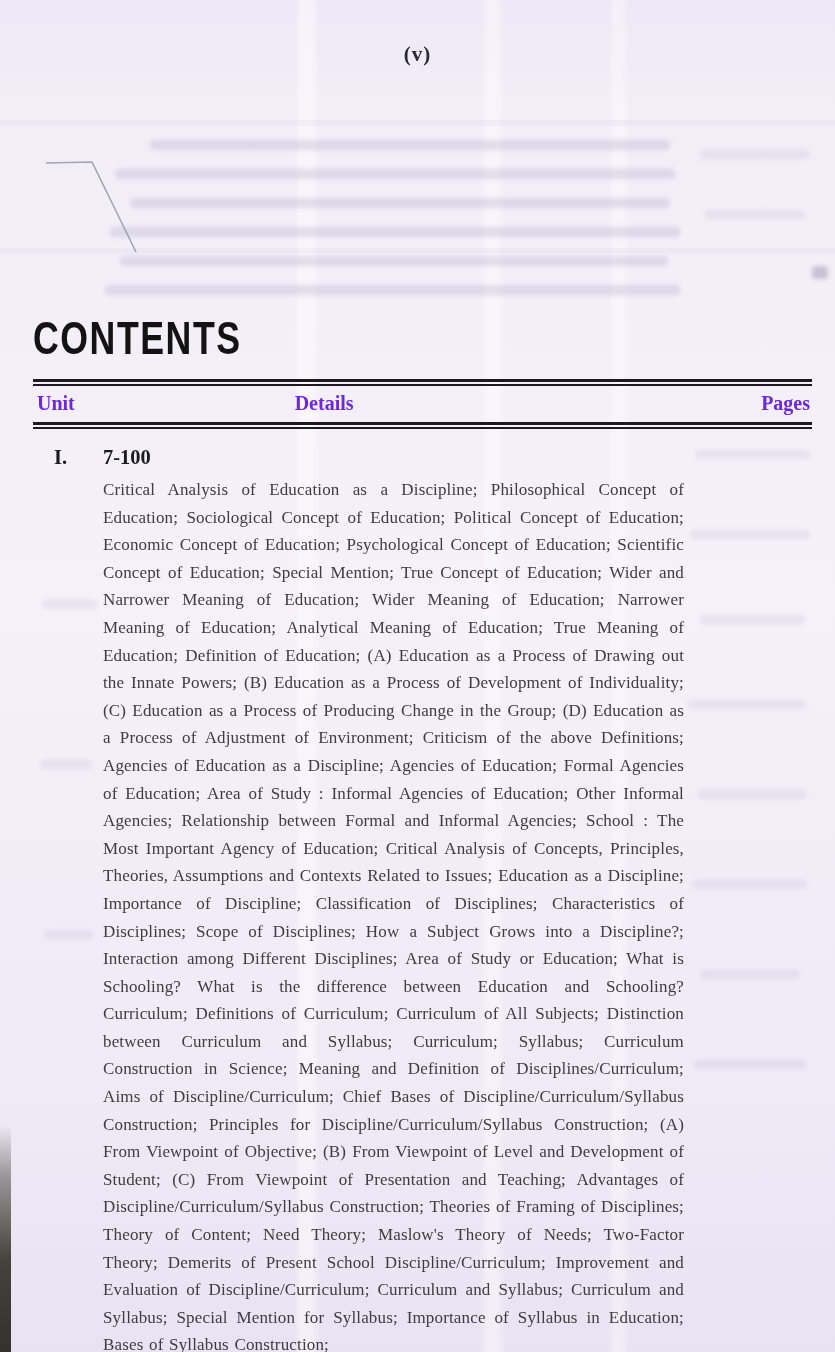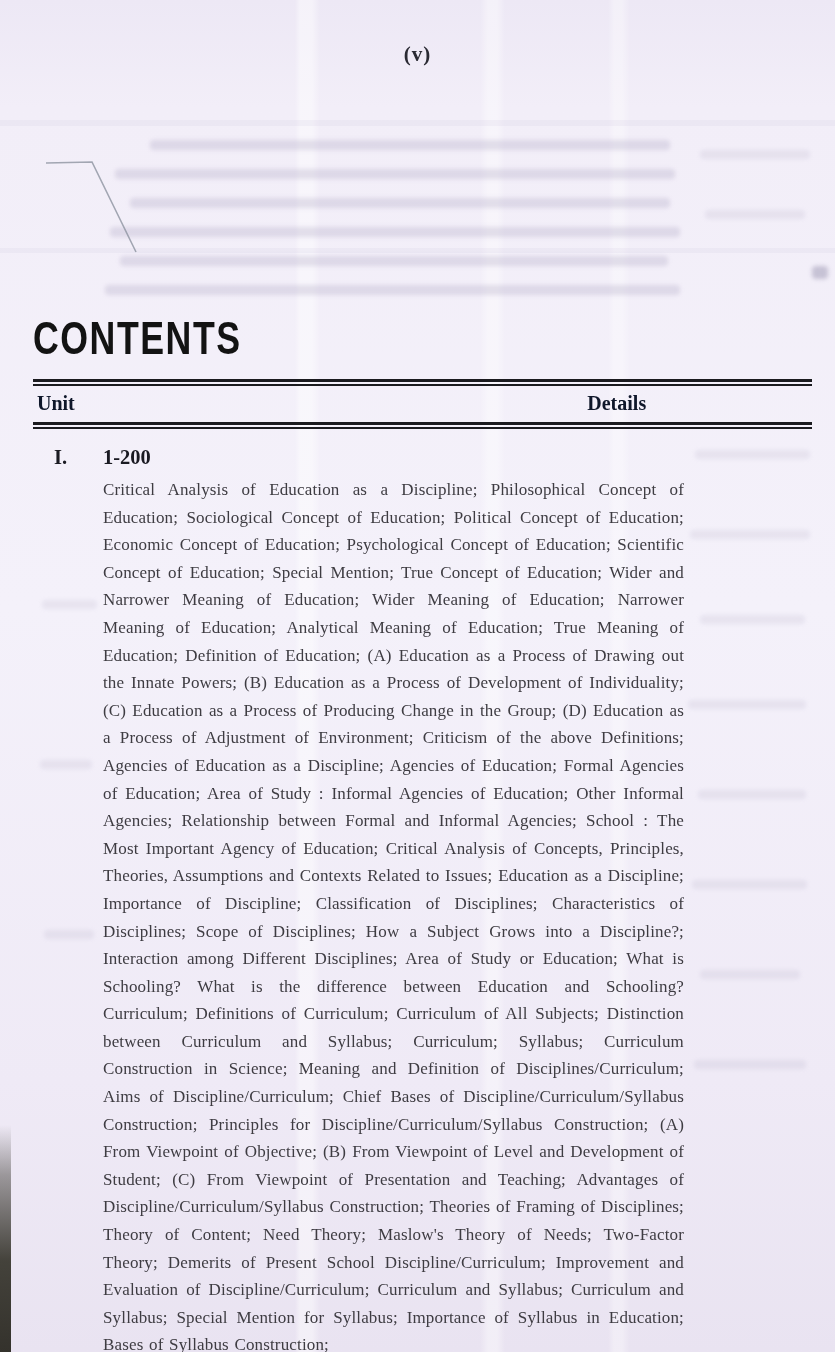"Unit" .head-row { color: #0f172a -> #6d28d9 }
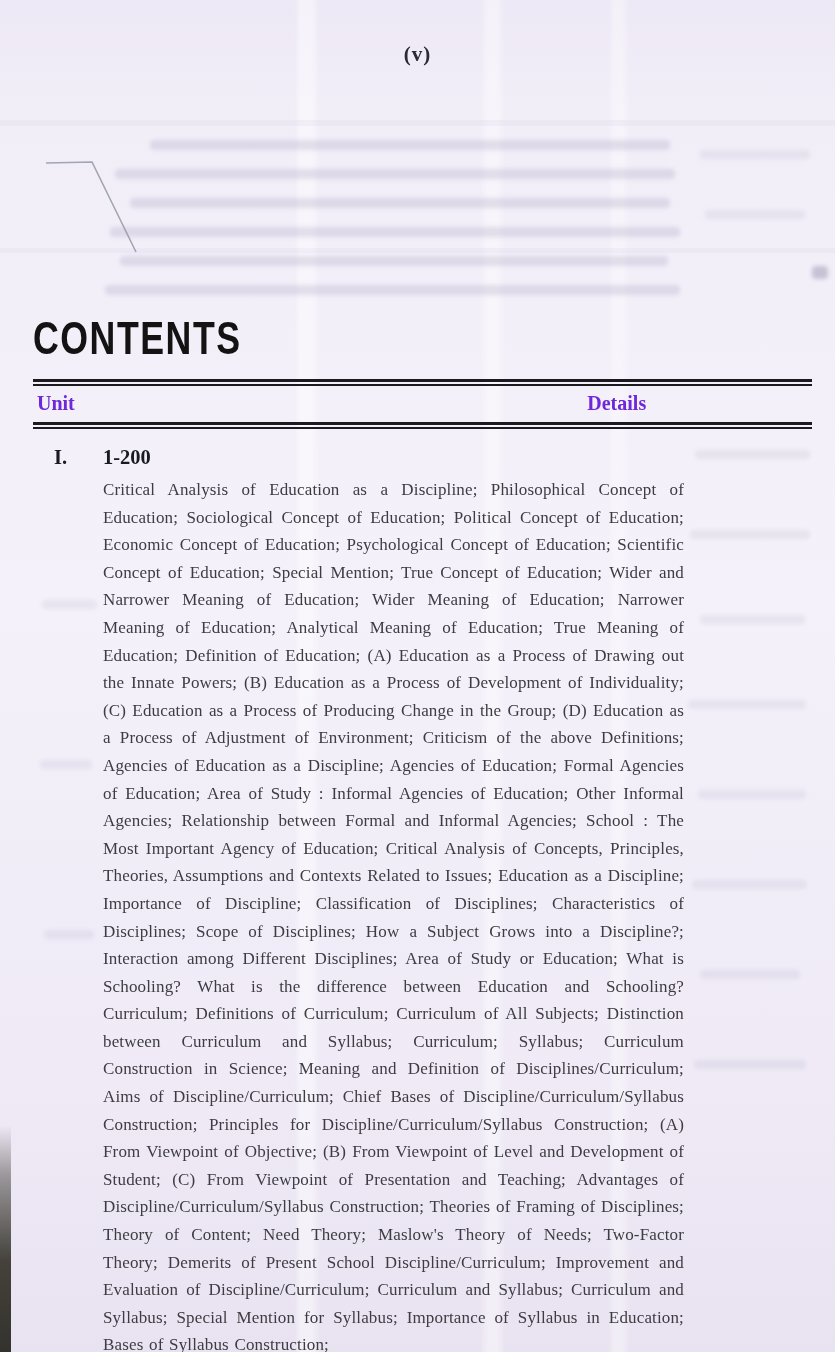"Details" .col-details { text-align: center -> none }
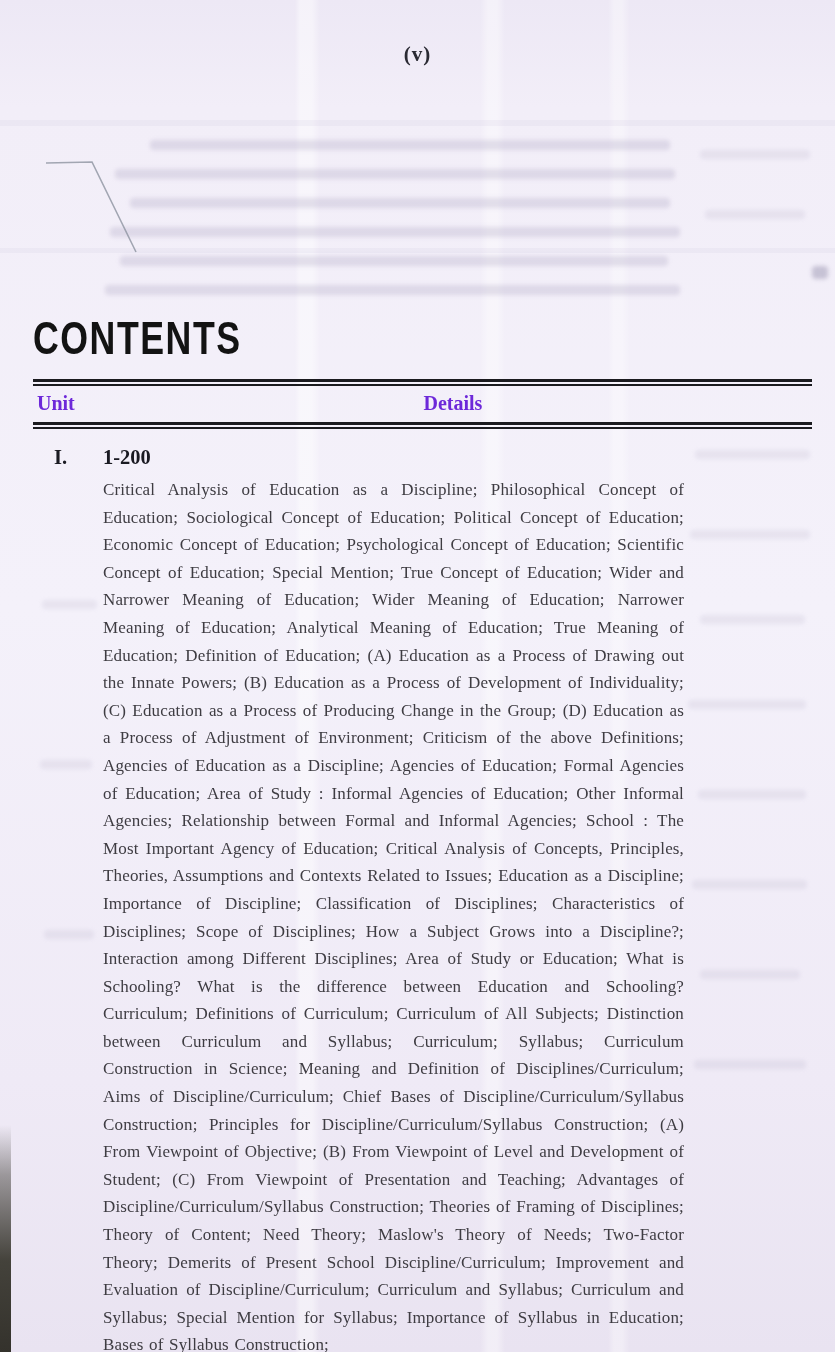"Pages" span.col { html: none -> <span>Pages</span> }
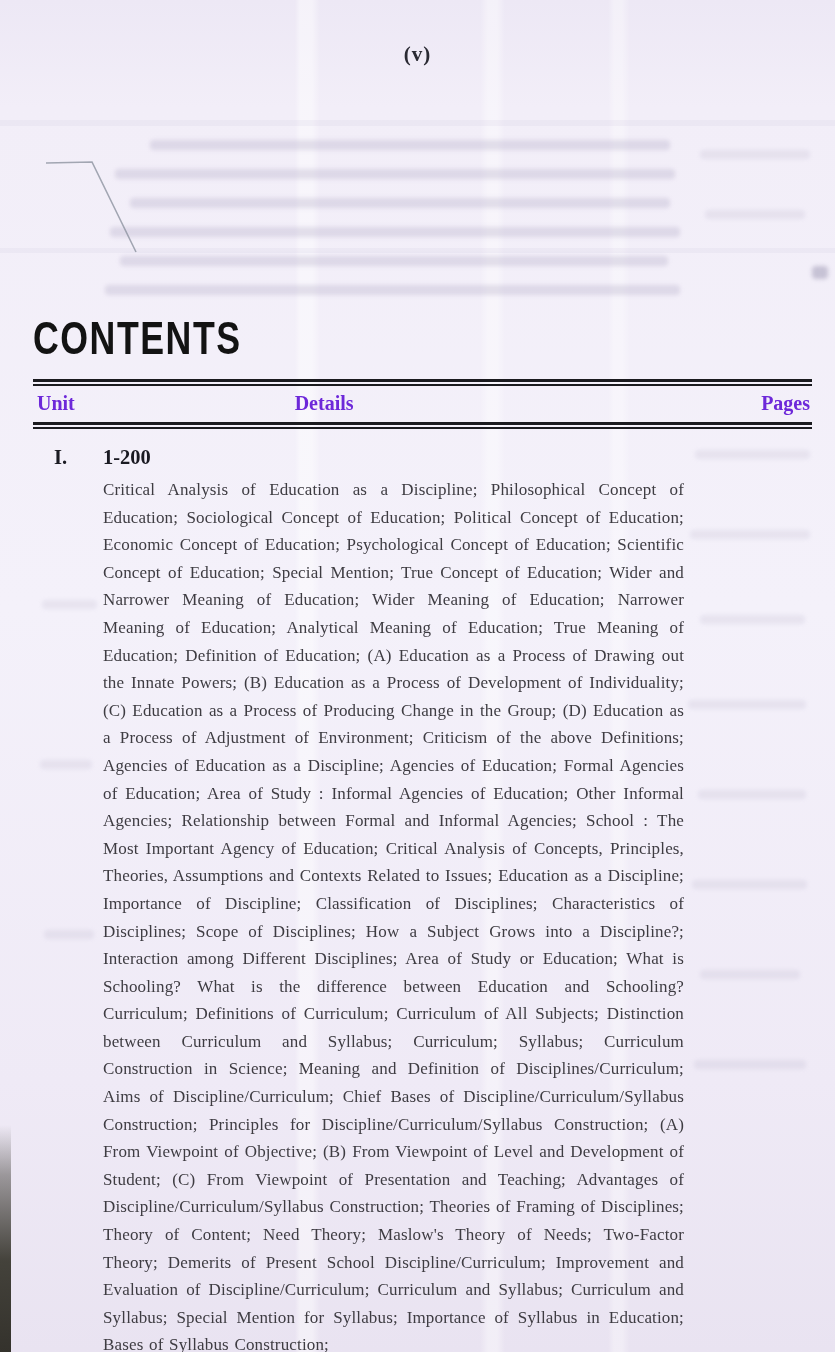"1-200" span.unit-pages { text: 1-200 -> 7-100 }
